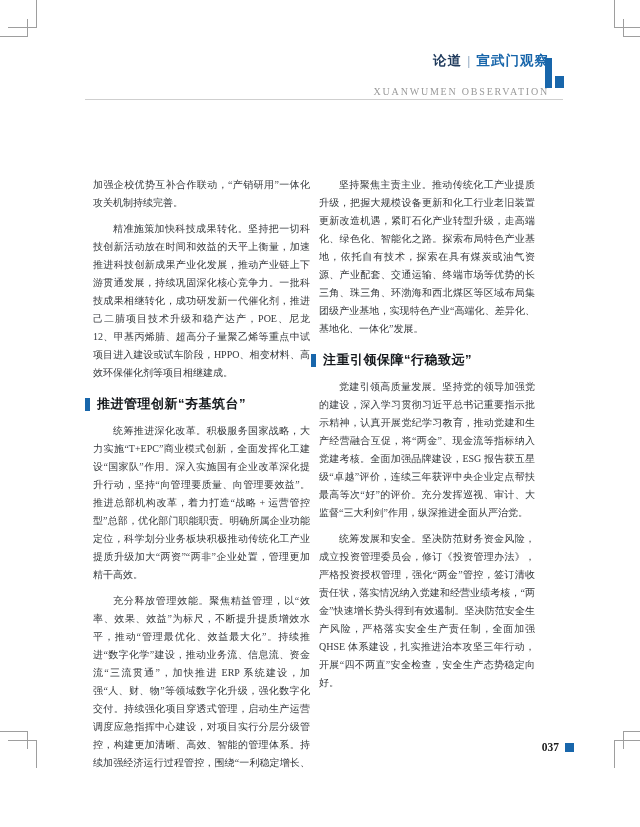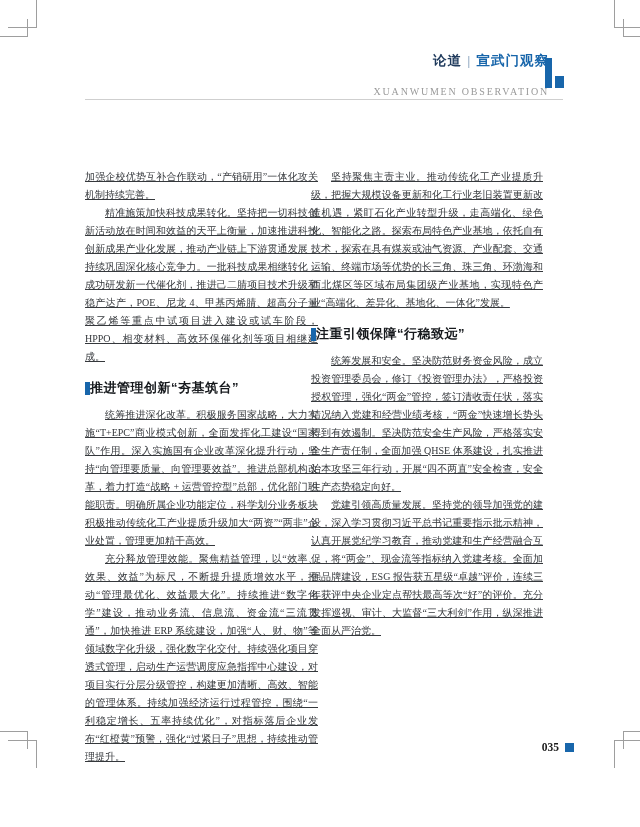"加强企校优势互补合作联动，“产销研用”一体化攻关机制持续完善。" .col p.body-p { margin: 0 -> 8px; text-decoration: underline -> none }
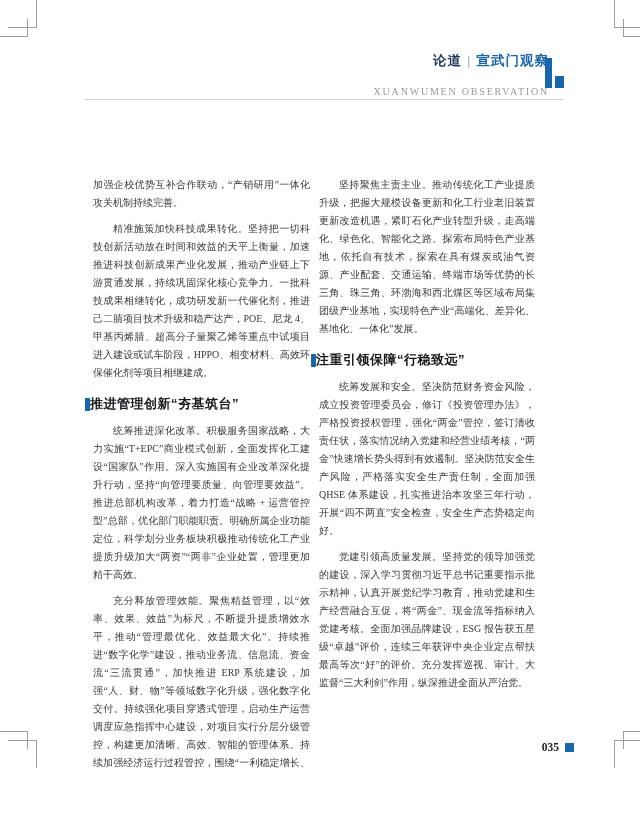"精准施策加快科技成果转化。坚持把一切科技创新活动放在时间和效益的天平上衡量，加速" p.body-p { text: 4 -> 12 }
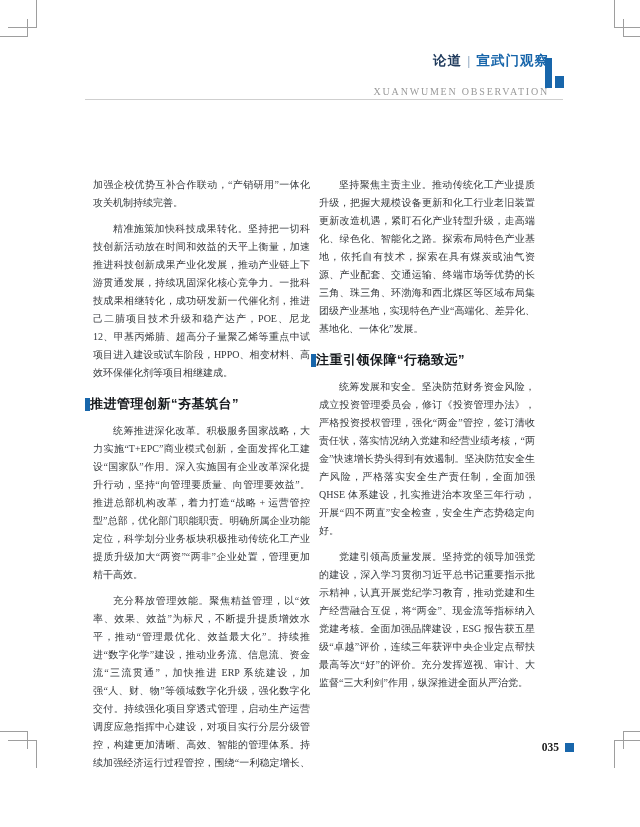"注重引领保障“行稳致远”" .section-heading { gap: none -> 7px }
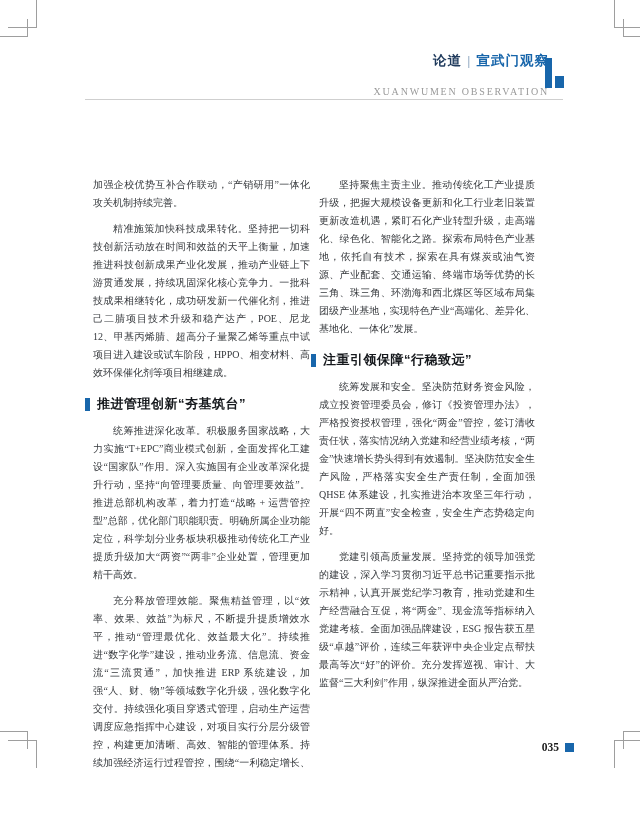"统筹发展和安全。坚决防范财务资金风险，成立投资管理委员会，修订《投资管理办法》，" p.body-p { order: before "党建引领高质量发展。坚持党的领导加强党的建设，深入学习贯彻习近平总书记重要指示批" -> after "党建引领高质量发展。坚持党的领导加强党的建设，深入学习贯彻习近平总书记重要指示批" }
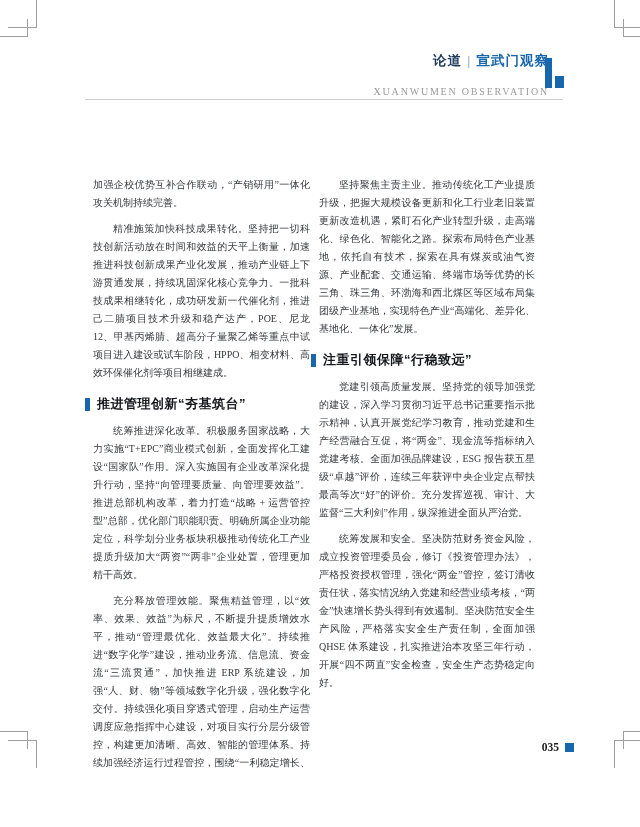"035" span.page-num { text: 035 -> 037 }
